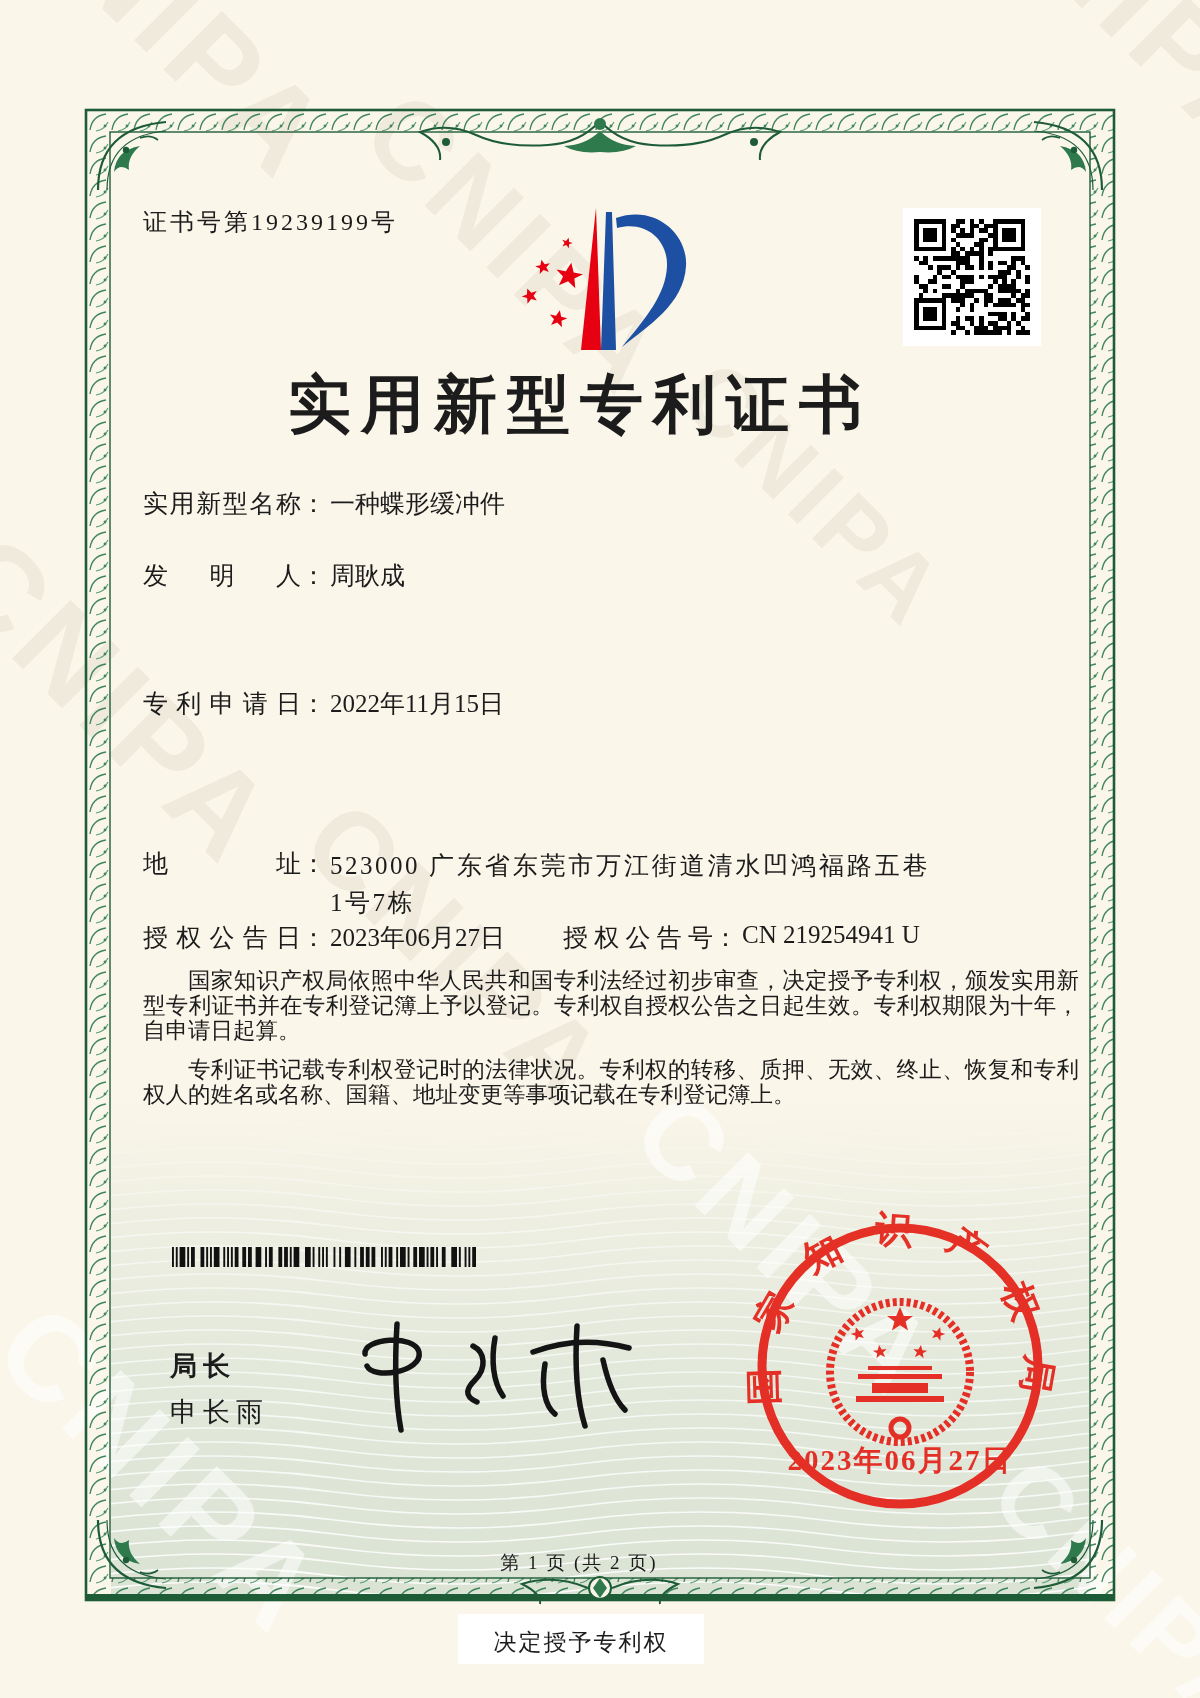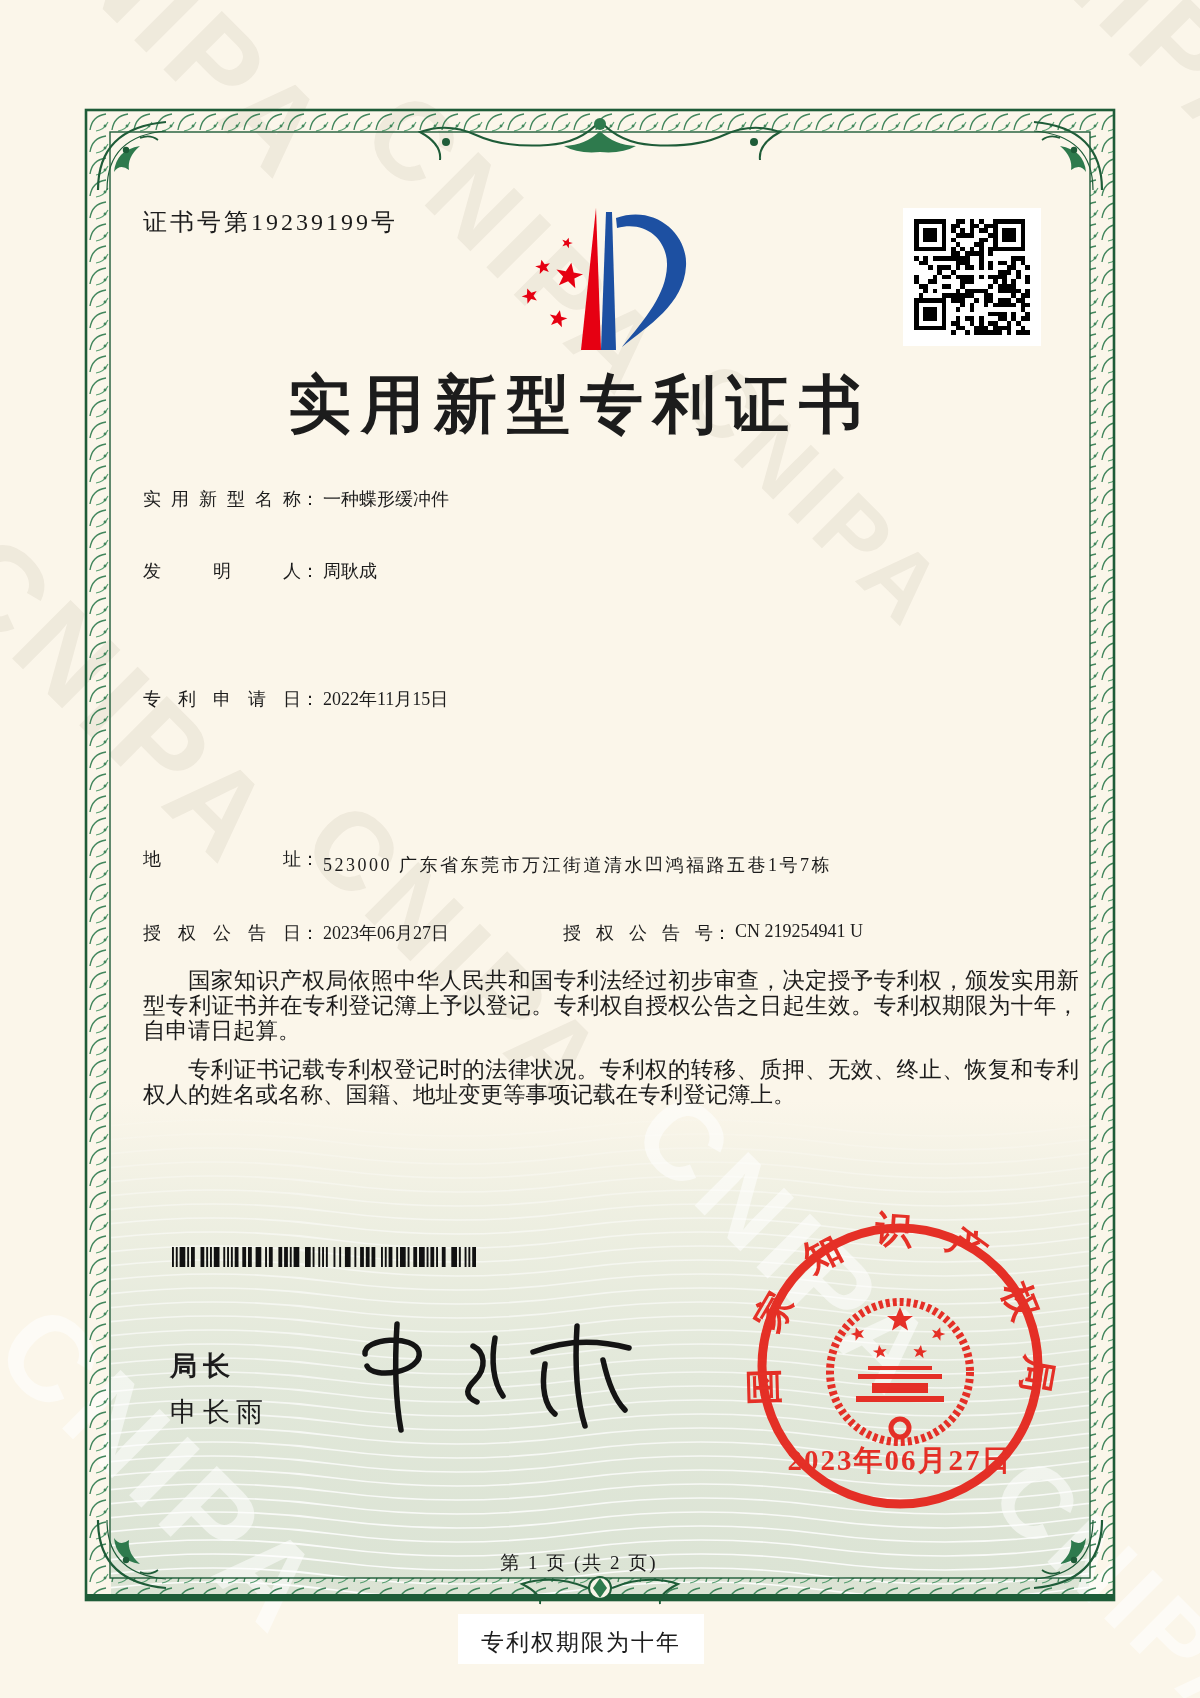"实用新型名称： 一种蝶形缓冲件" .frow { font-size: 18px -> 25px }
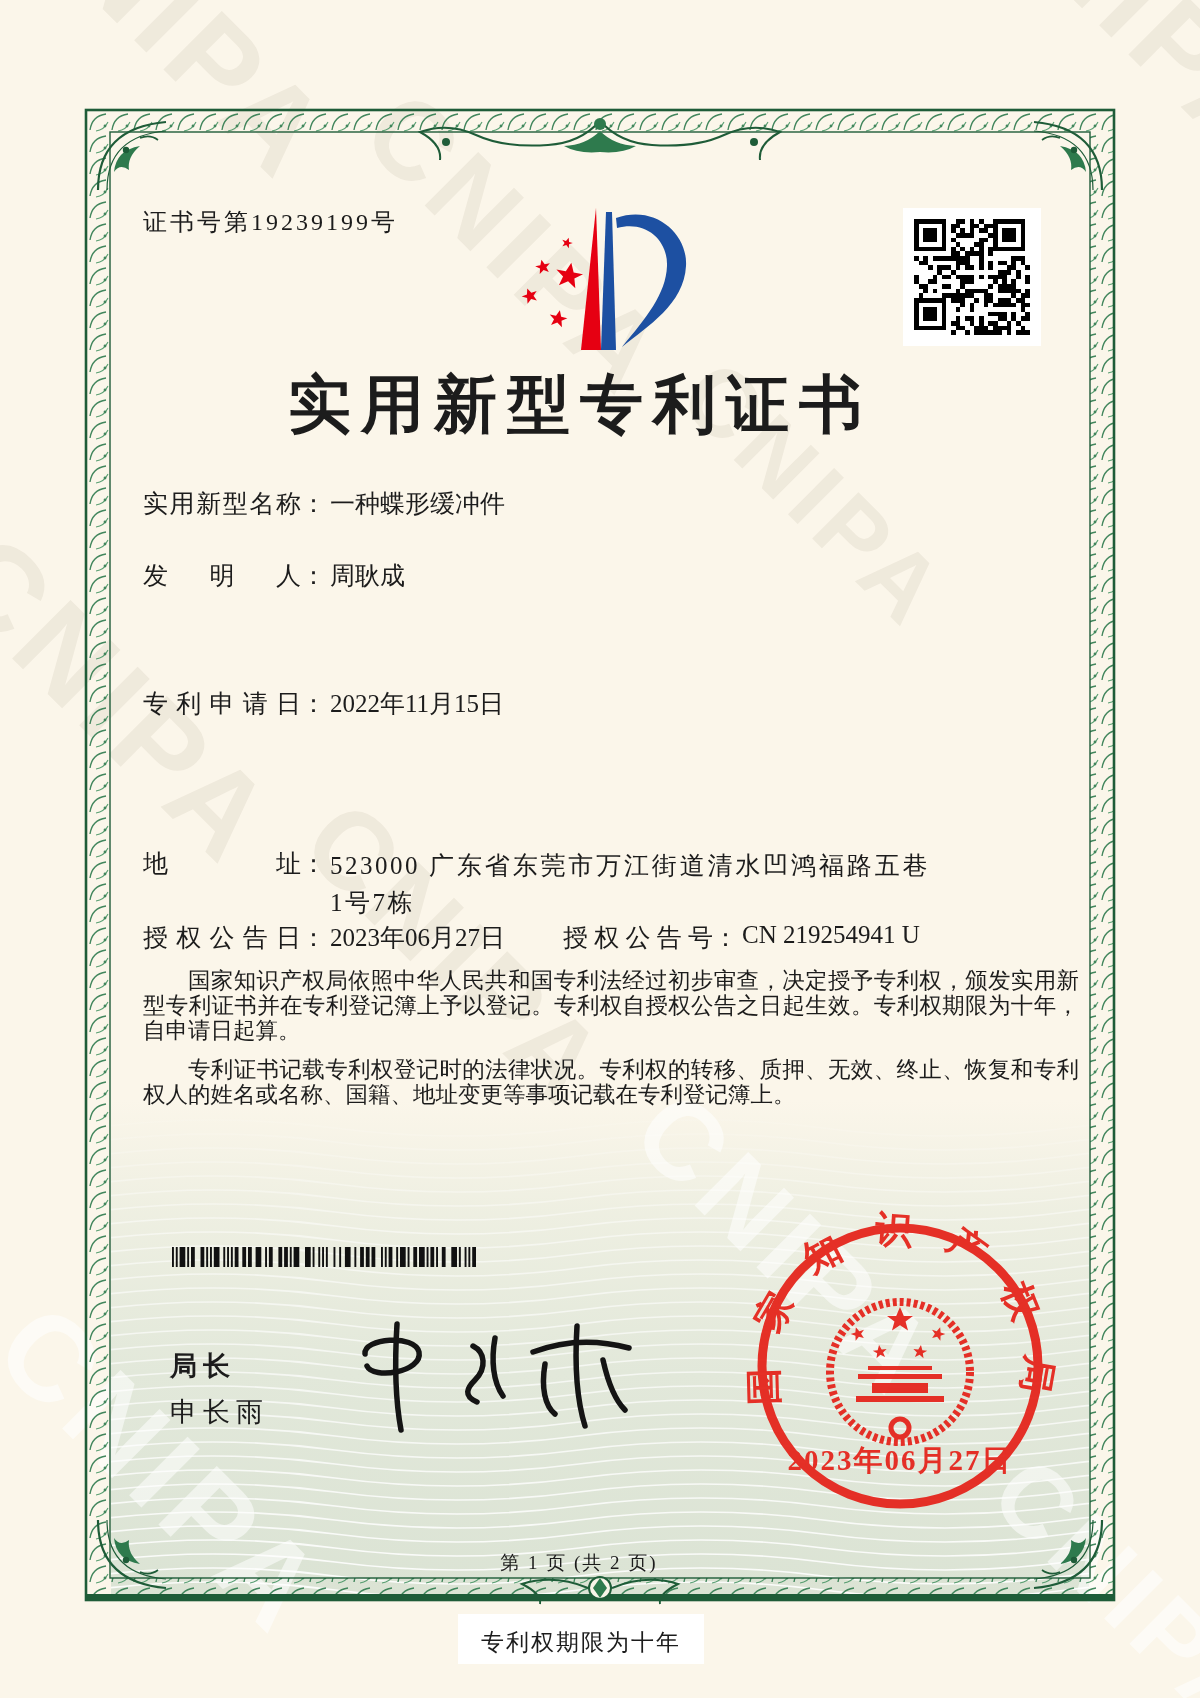"专利权期限为十年" div.abs { text: 专利权期限为十年 -> 决定授予专利权 }
